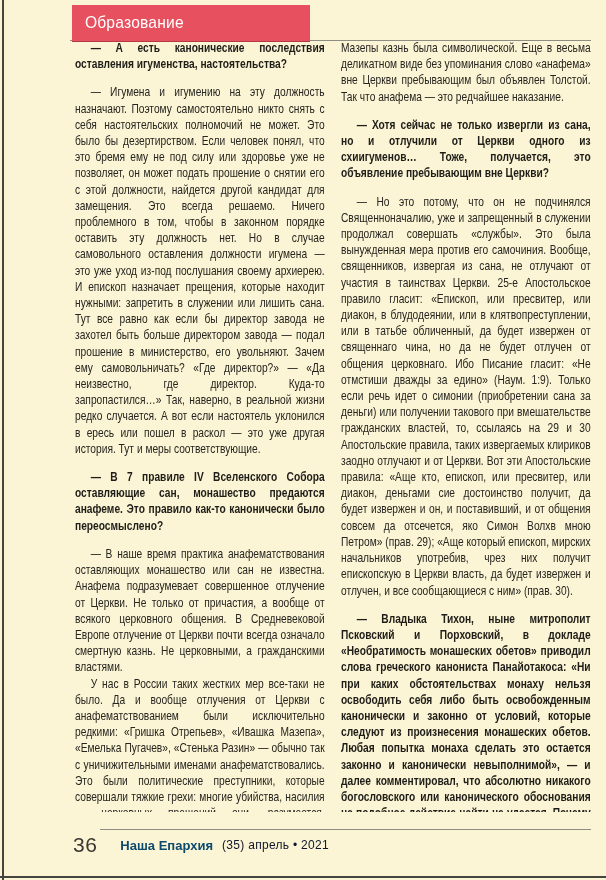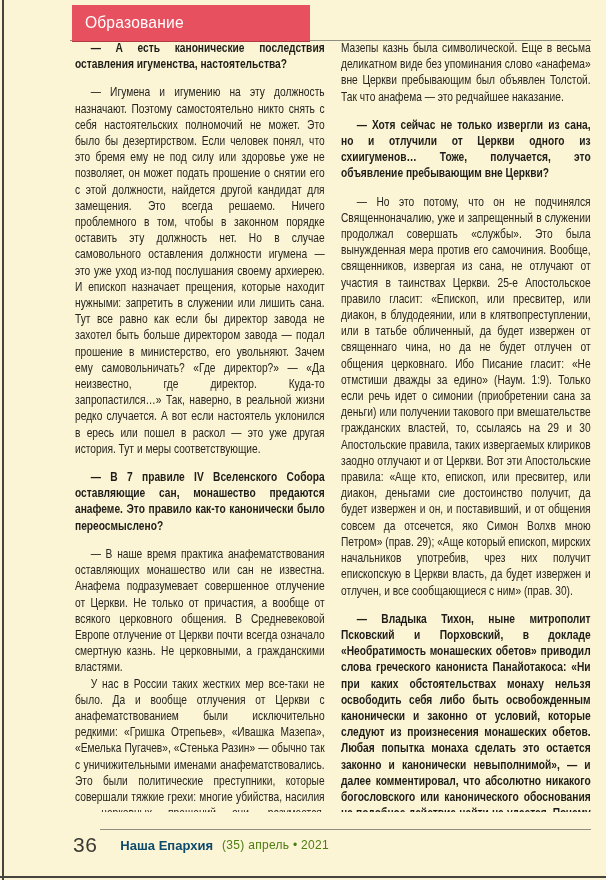"(35) апрель • 2021" .footer .issue { color: #4d7c0f -> #0f172a }
